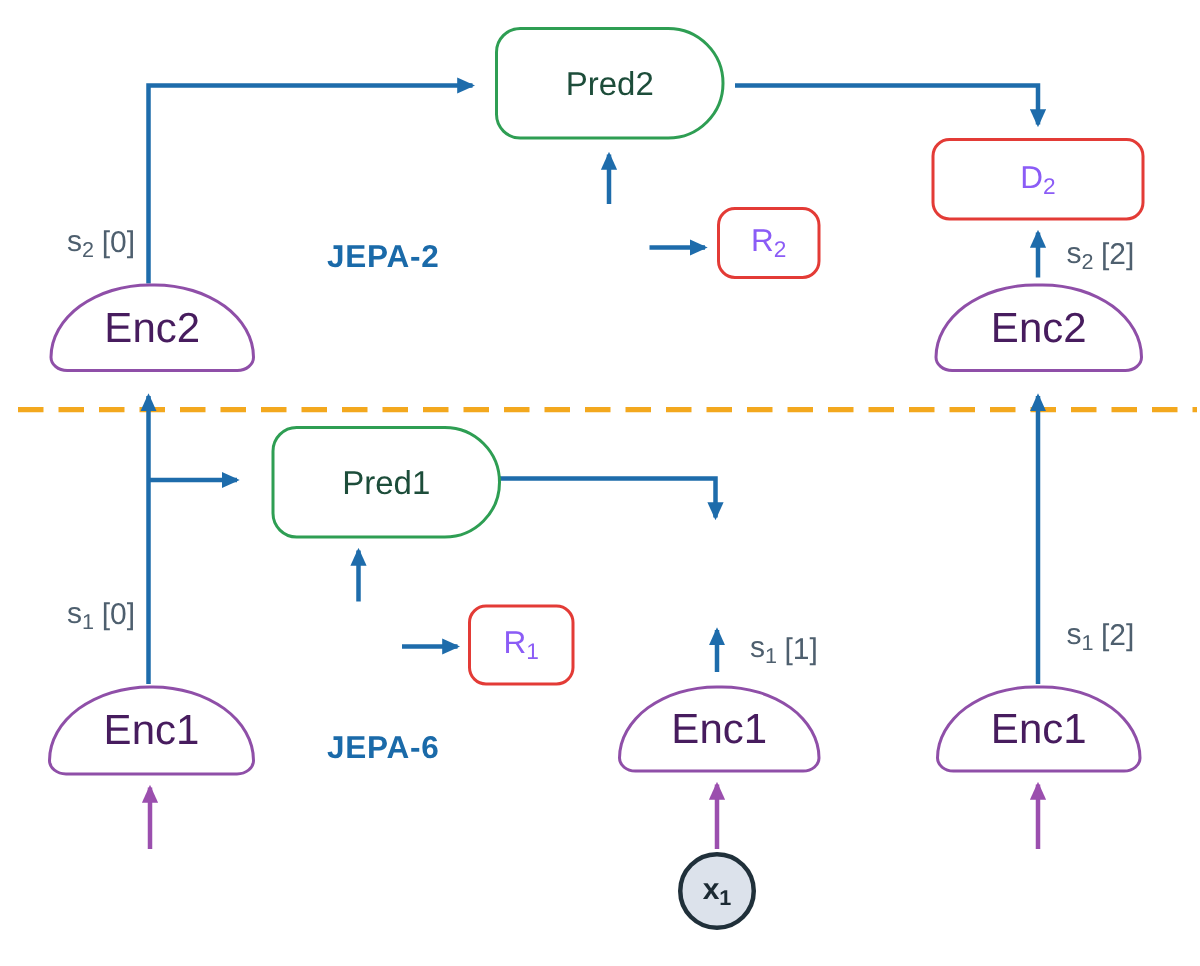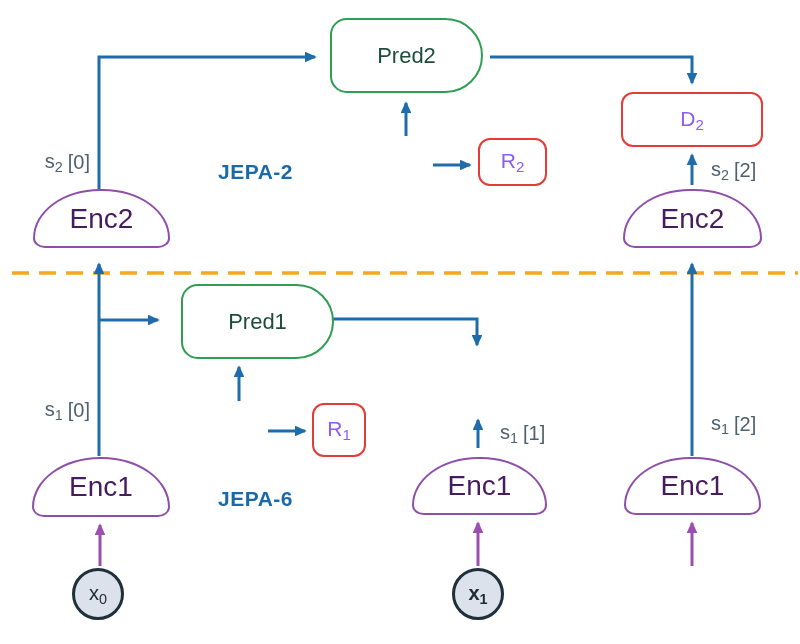"R1" div.node { width: 54px -> 71px }
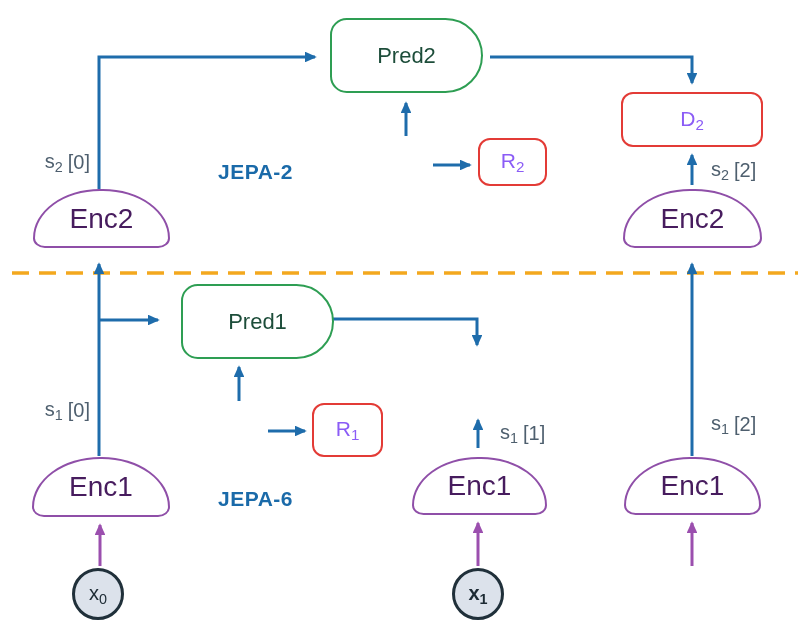"x0" div.node { html: <div> <span><span>x</span><sub>0</sub></span> </div> -> none }
